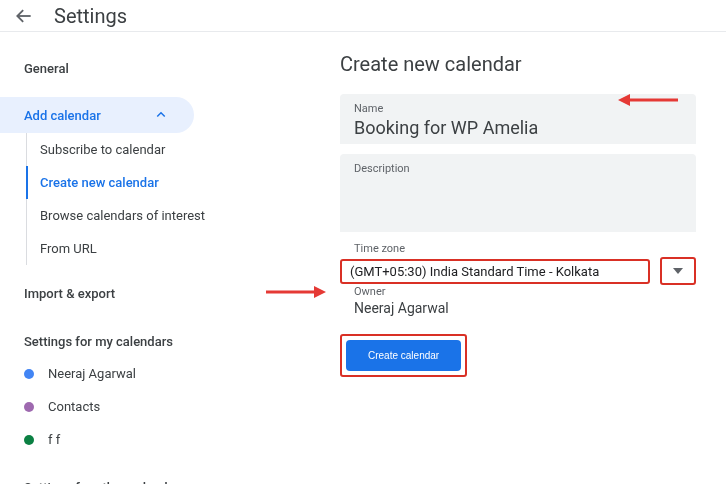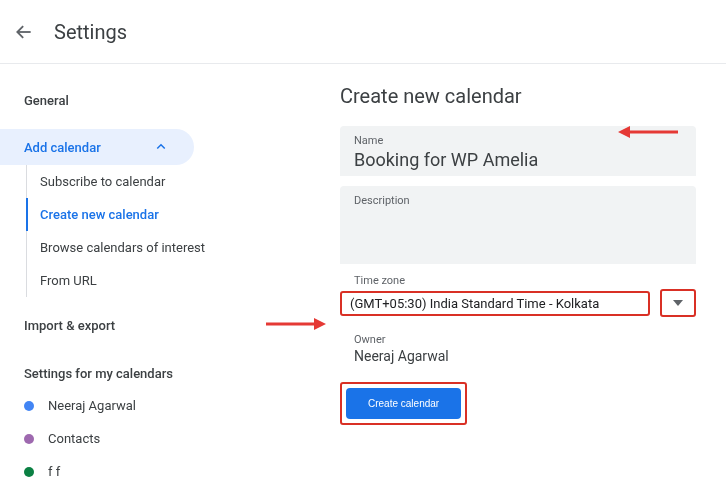"Settings" .header { height: 64px -> 32px }
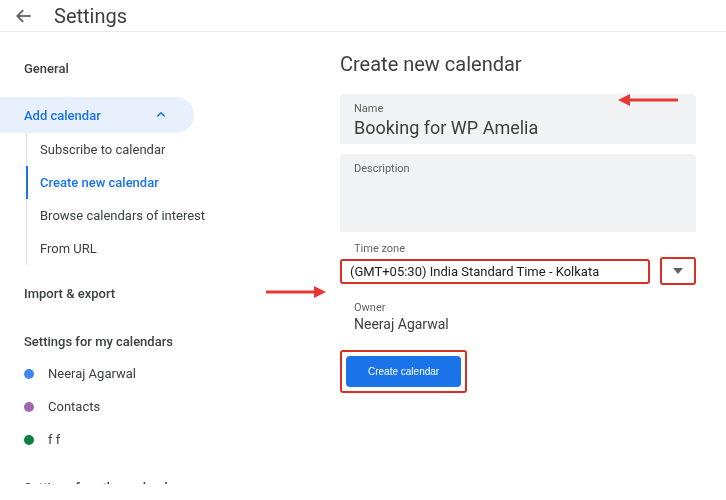"Time zone" .tz-wrap { margin-bottom: 16px -> none }
